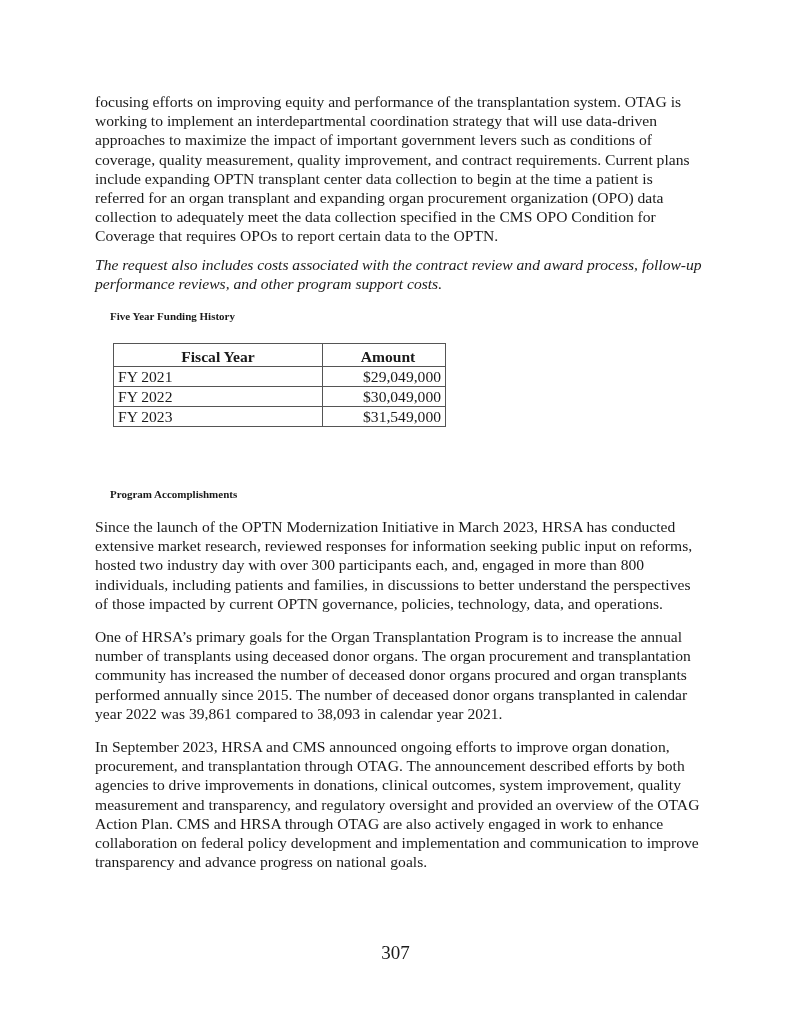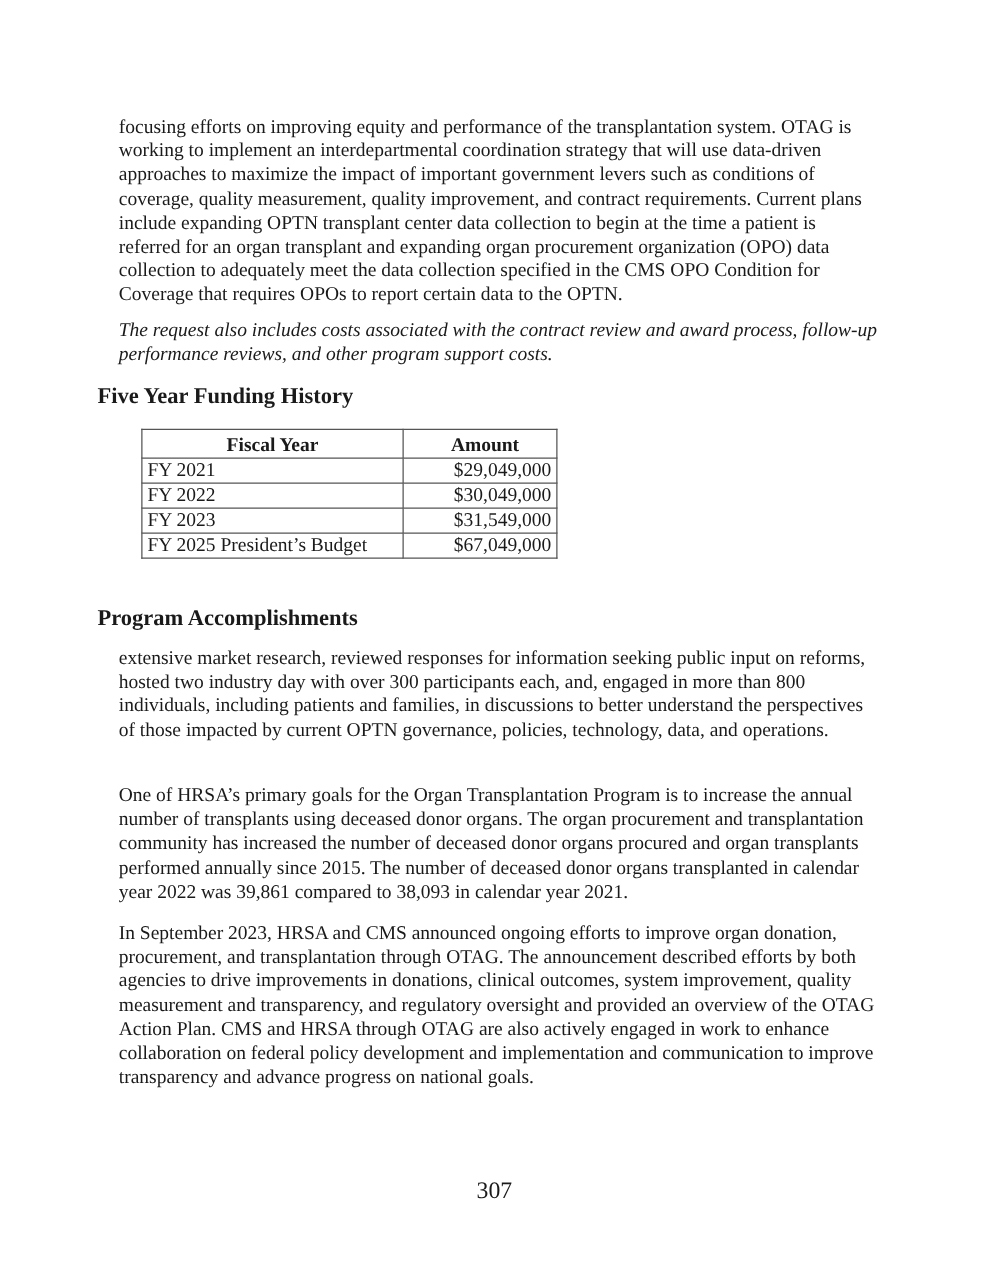"Five Year Funding History" .heading { font-size: 18px -> 11px; left: 78px -> 110px }
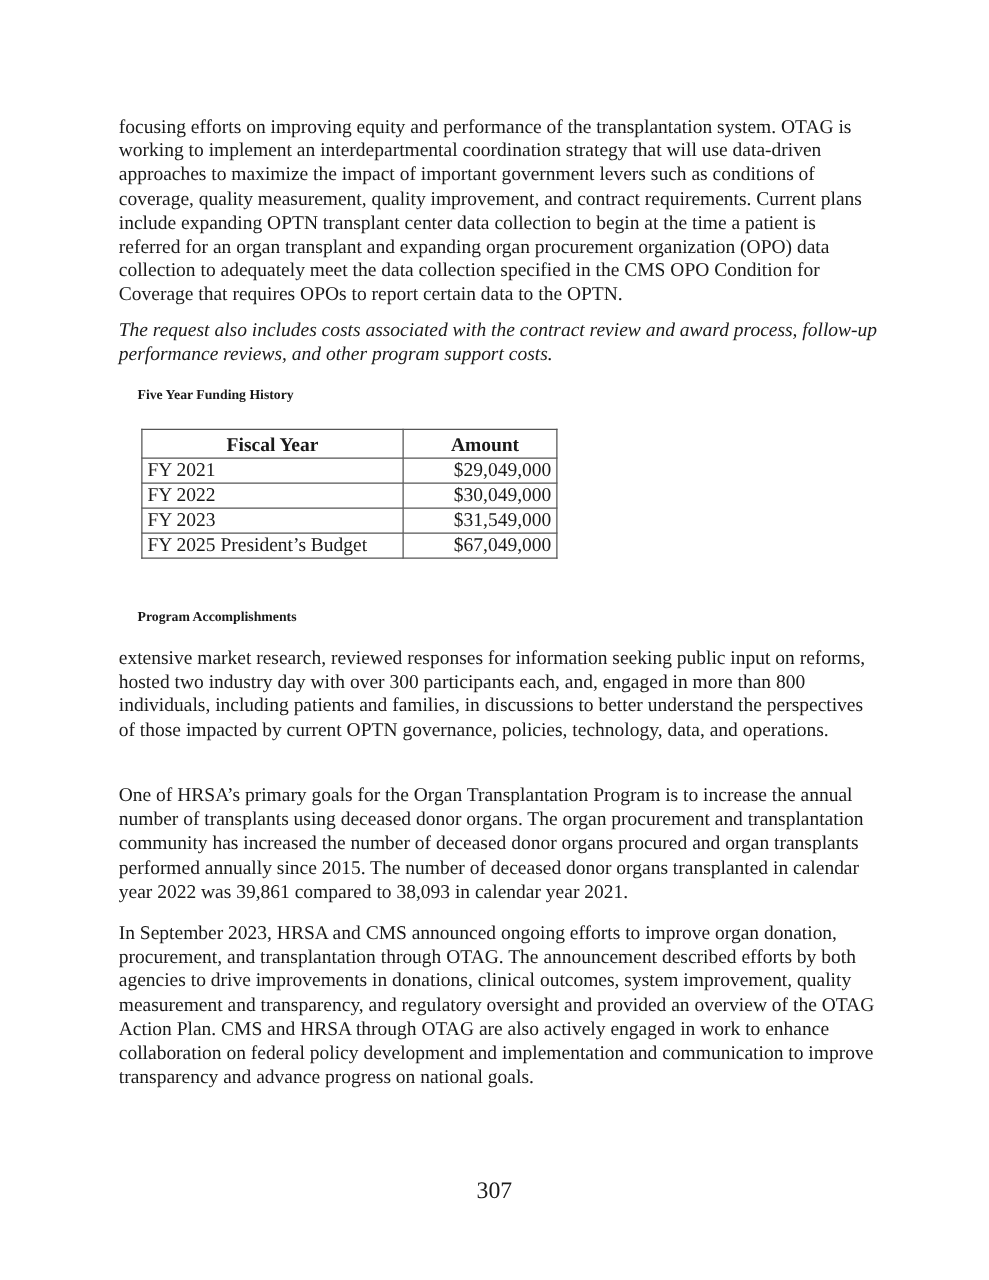"FY 2025 President’s Budget" tr { html: <tr> <td>FY 2025 President’s Budget</td> <td>$67,049,000</td> </tr> -> none }
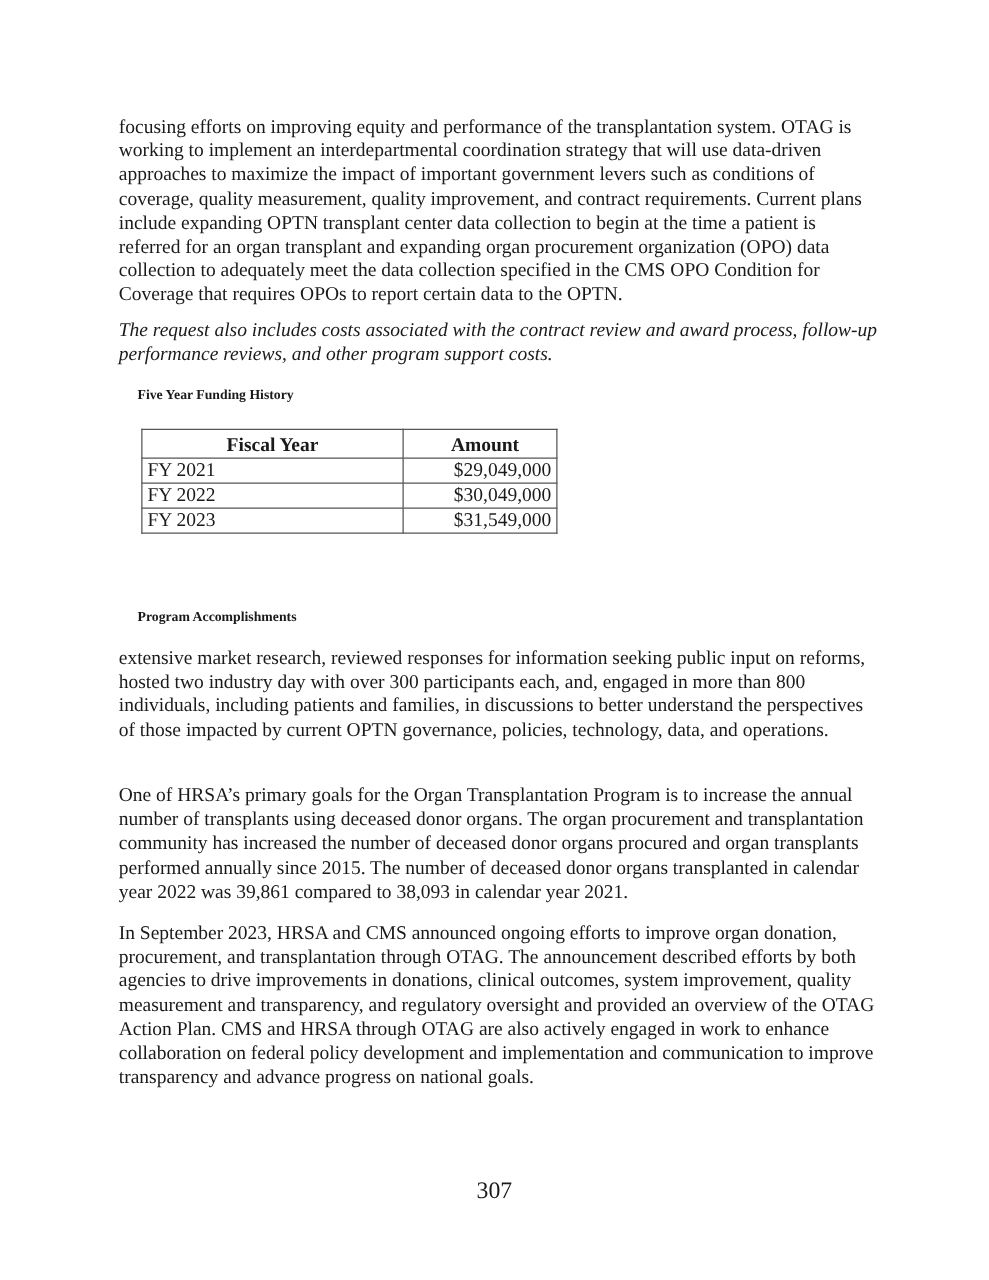"Since the launch of the" span.line { html: none -> <span>Since the launch of the OPTN Modernization Initiative in March 2023, HRSA has conducted</span> }
